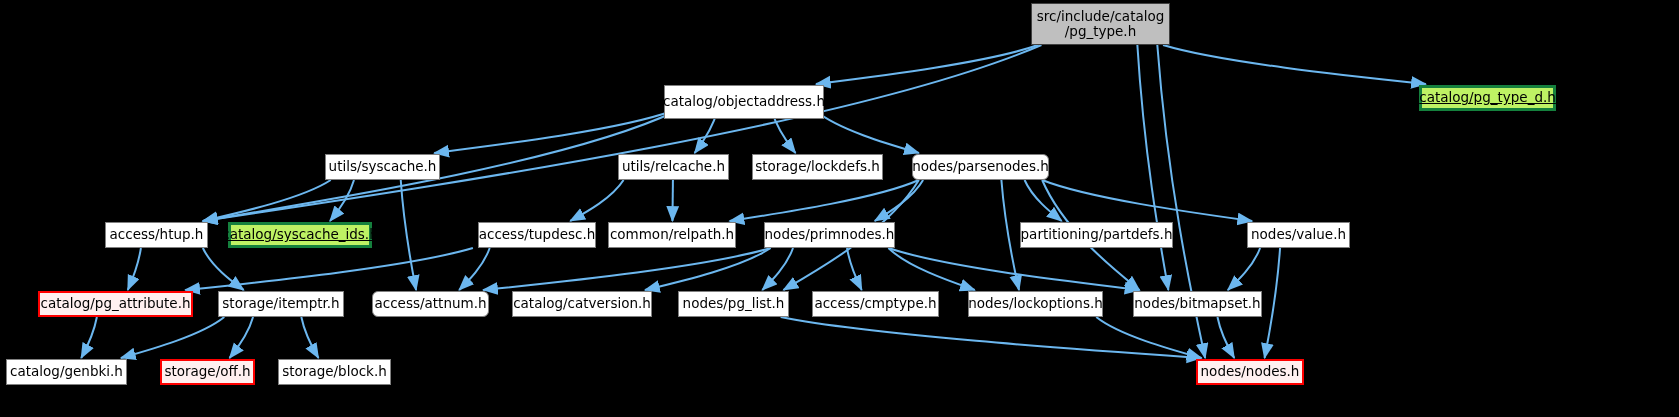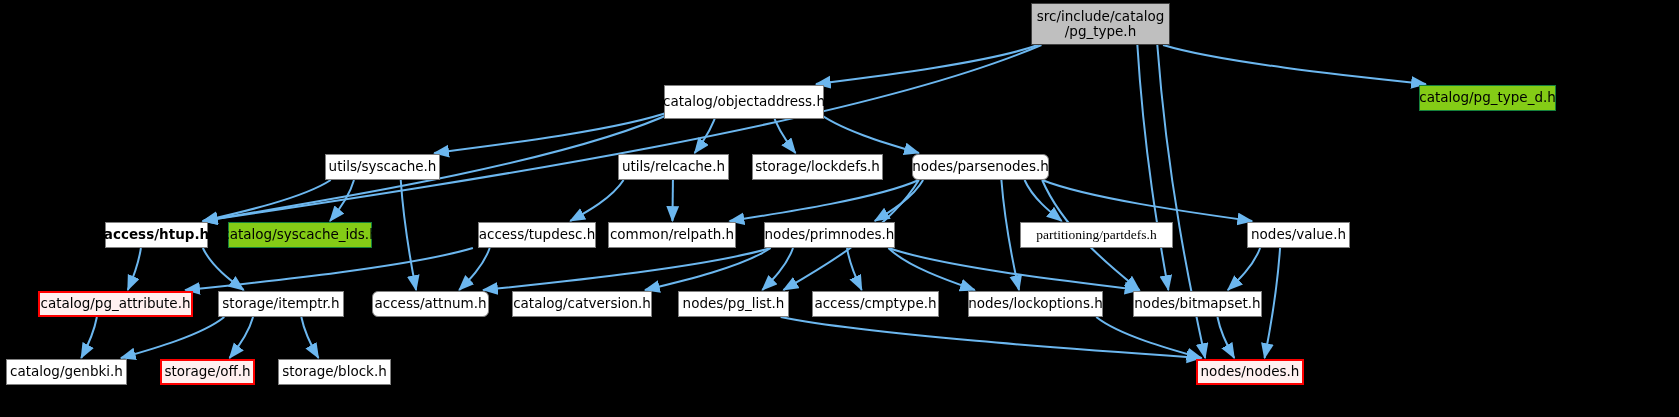"catalog/pg_type_d.h" .node.light { background: #84cc16 -> #bef264; border: 1px solid #15803d -> 3px solid #15803d; text-decoration: none -> underline }
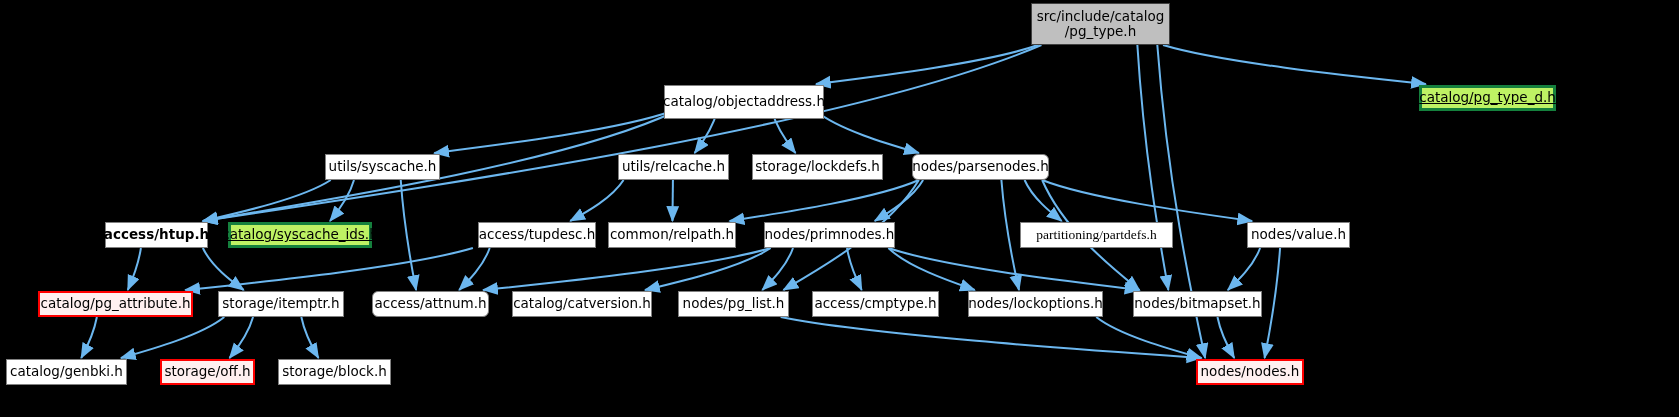"access/htup.h" div.node { font-weight: bold -> none }
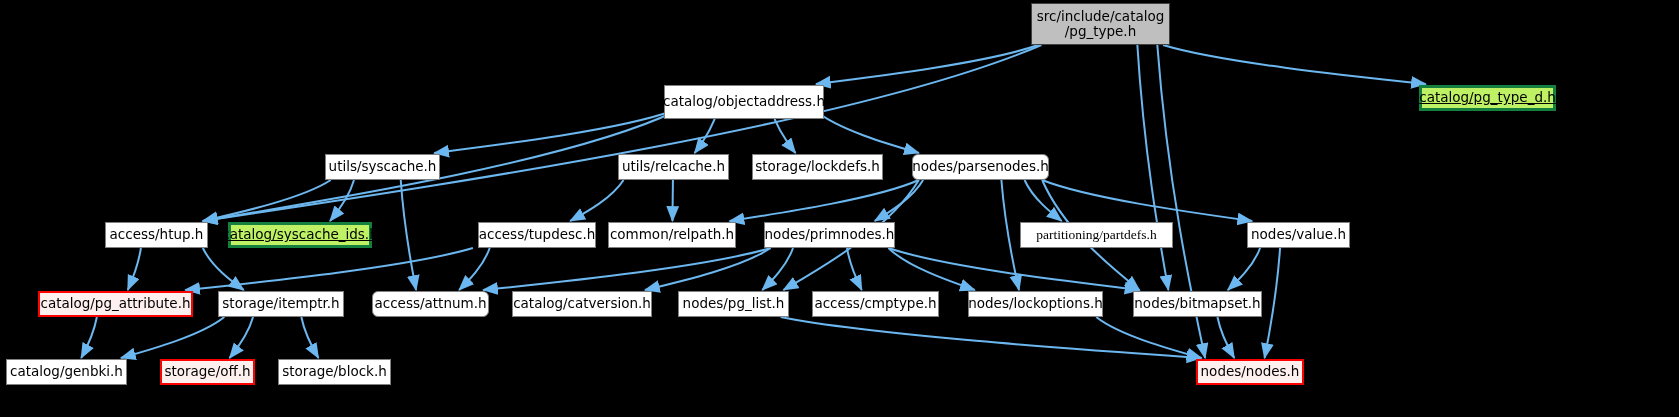"partitioning/partdefs.h" div.node { font-family: Liberation Serif, serif -> none }
